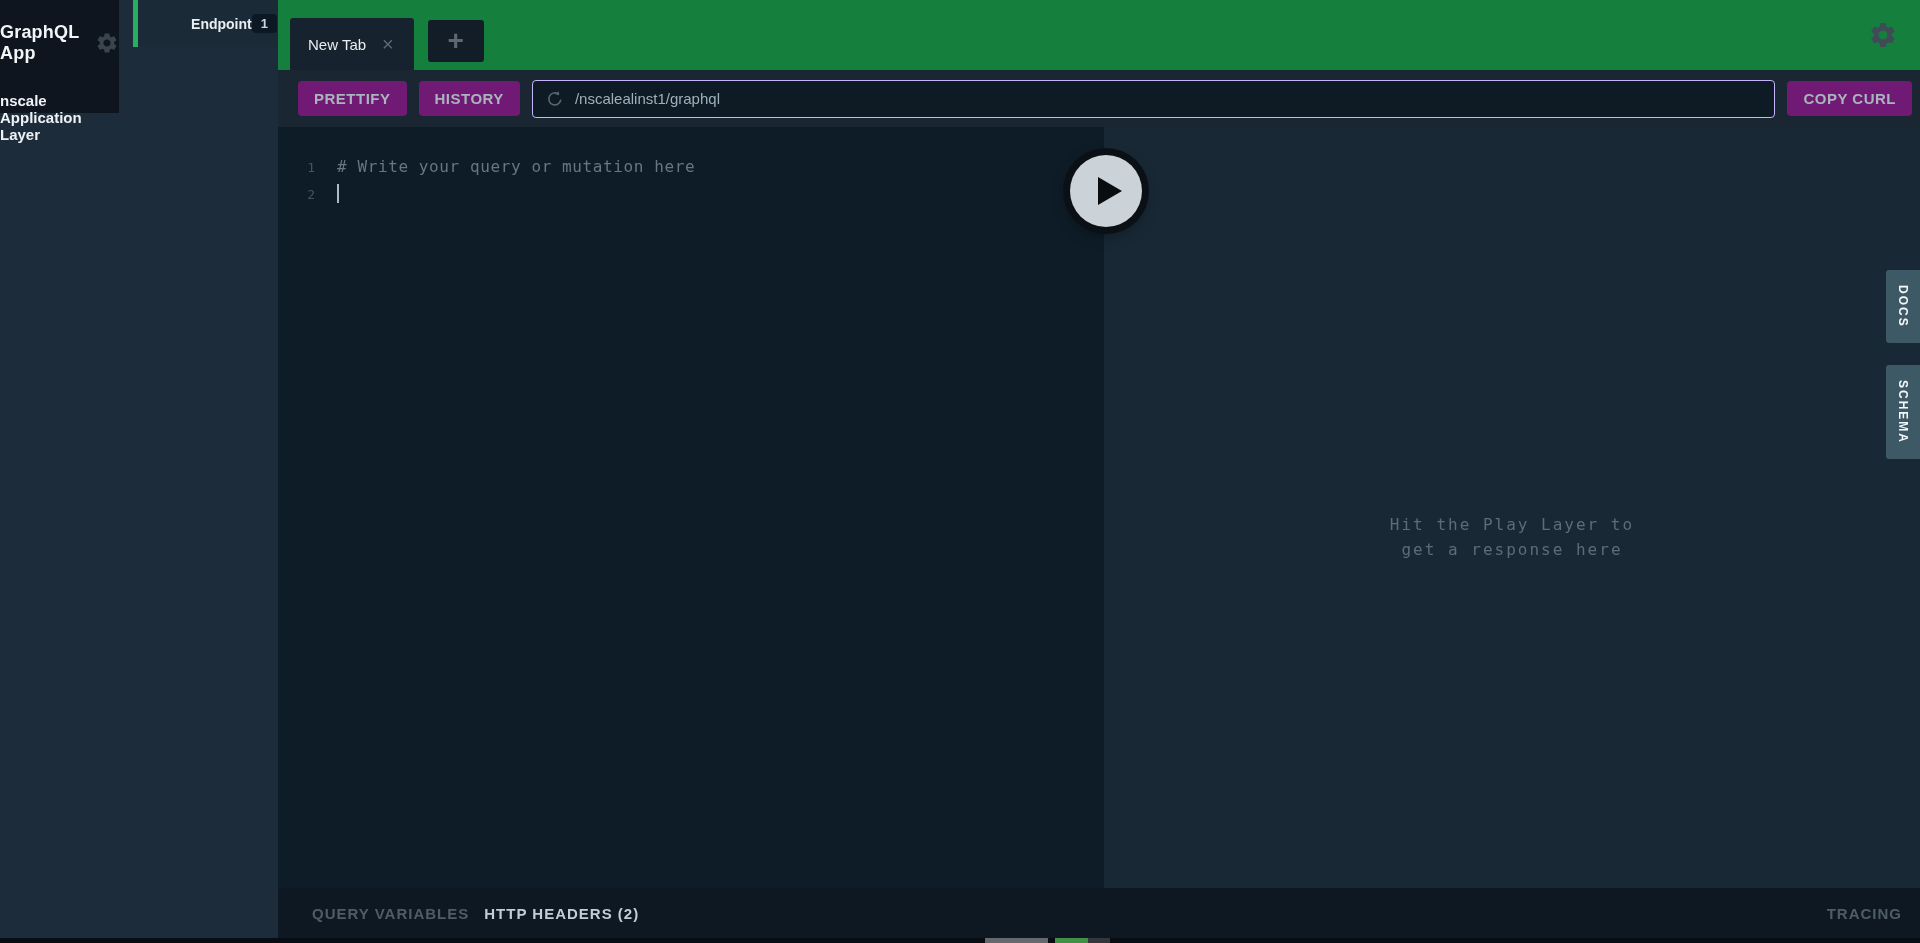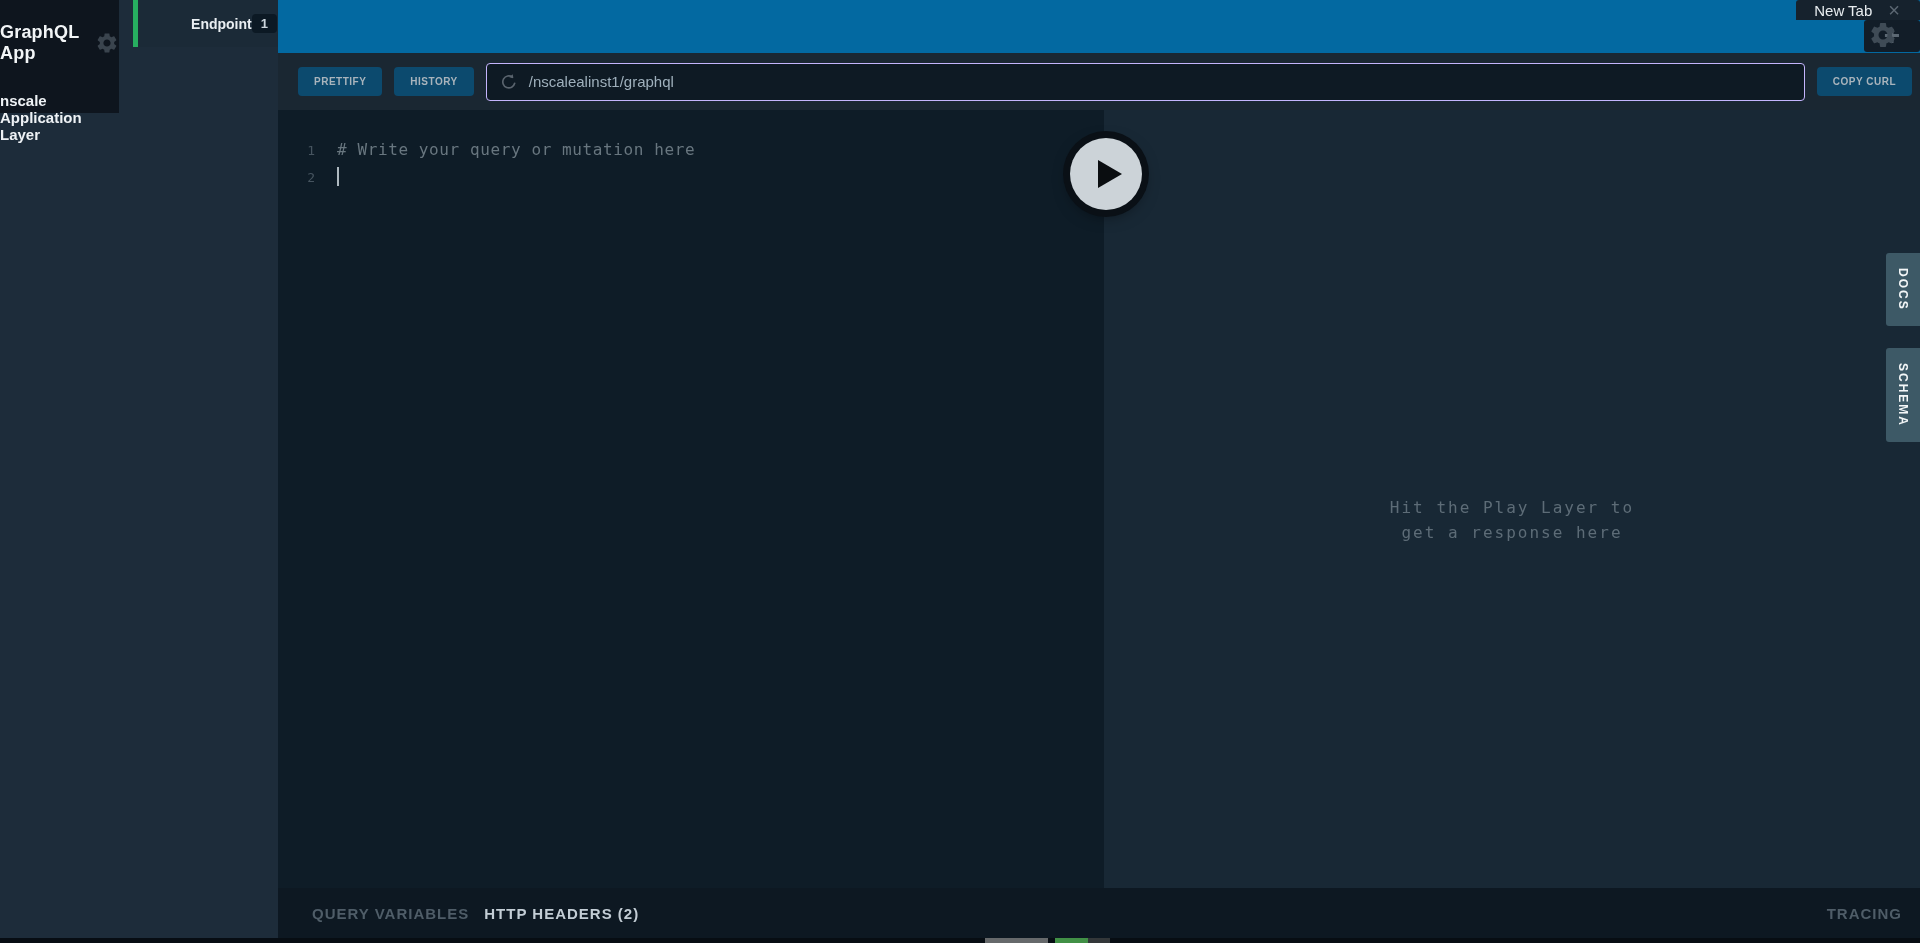"New Tab" .topbar { background: #0369a1 -> #15803d; flex-direction: column -> none; height: 53px -> 70px }
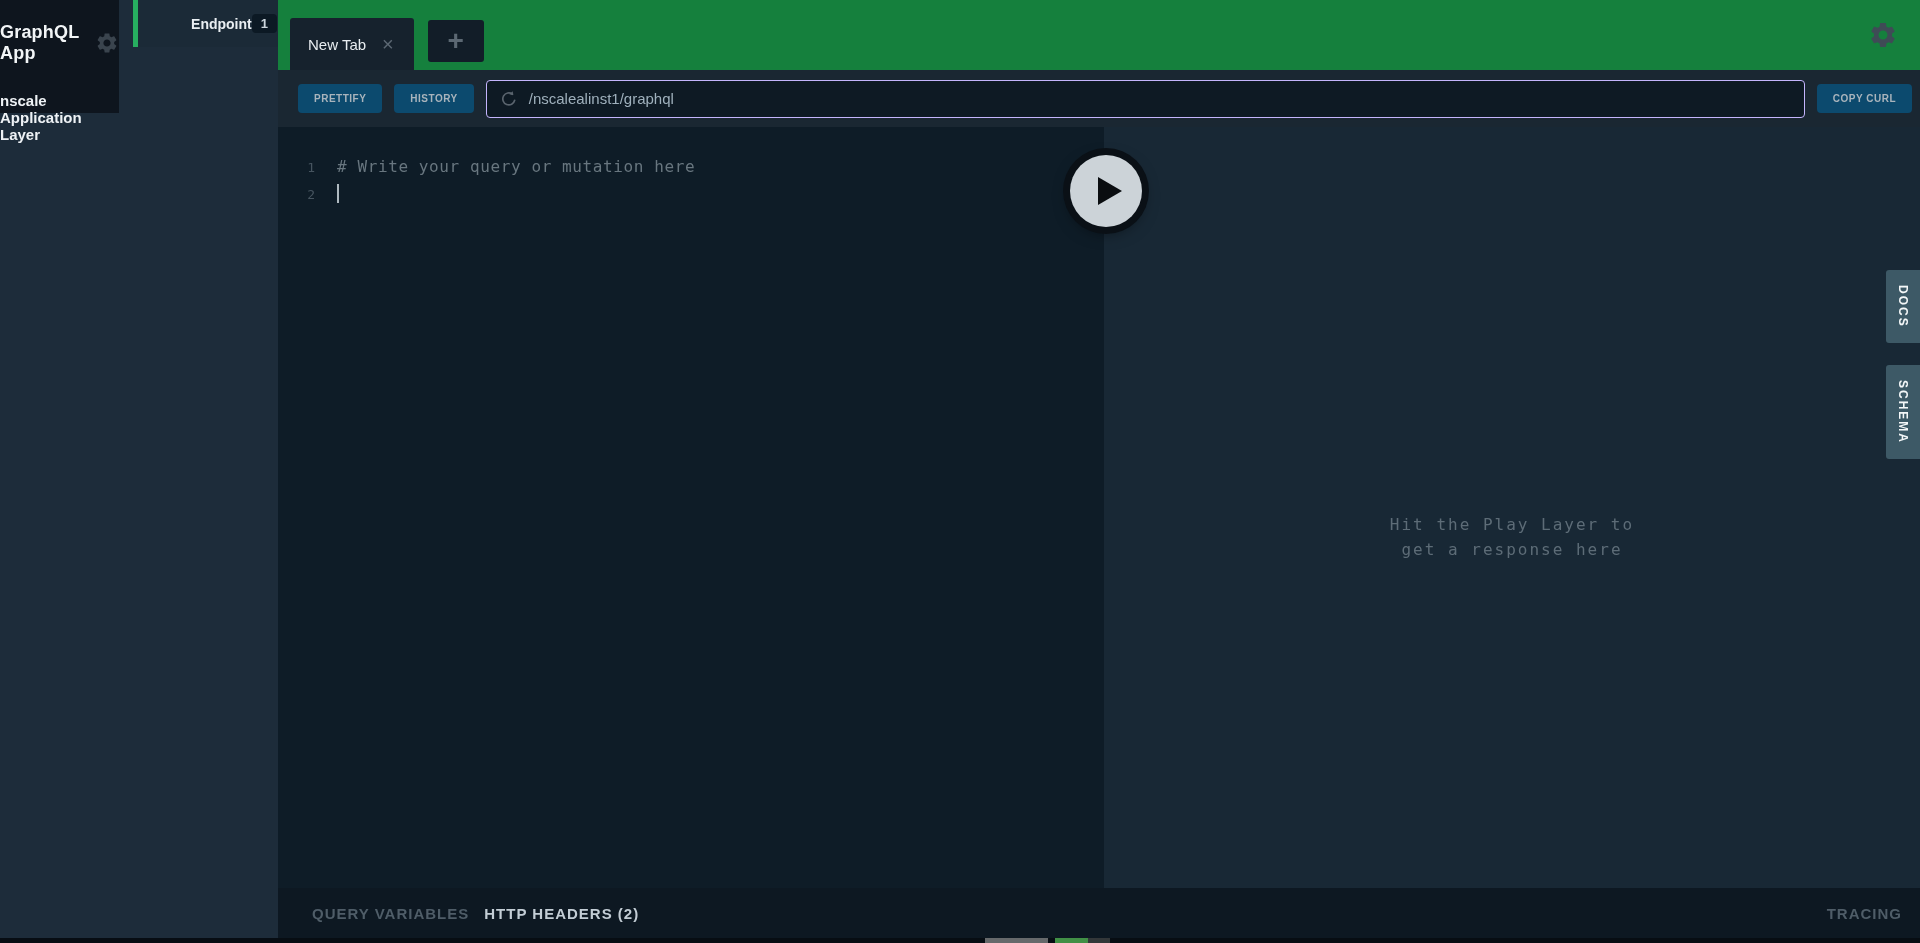"PRETTIFY" .tb-btn { background: #0c4a6e -> #701a75; font-size: 10px -> 15px }
